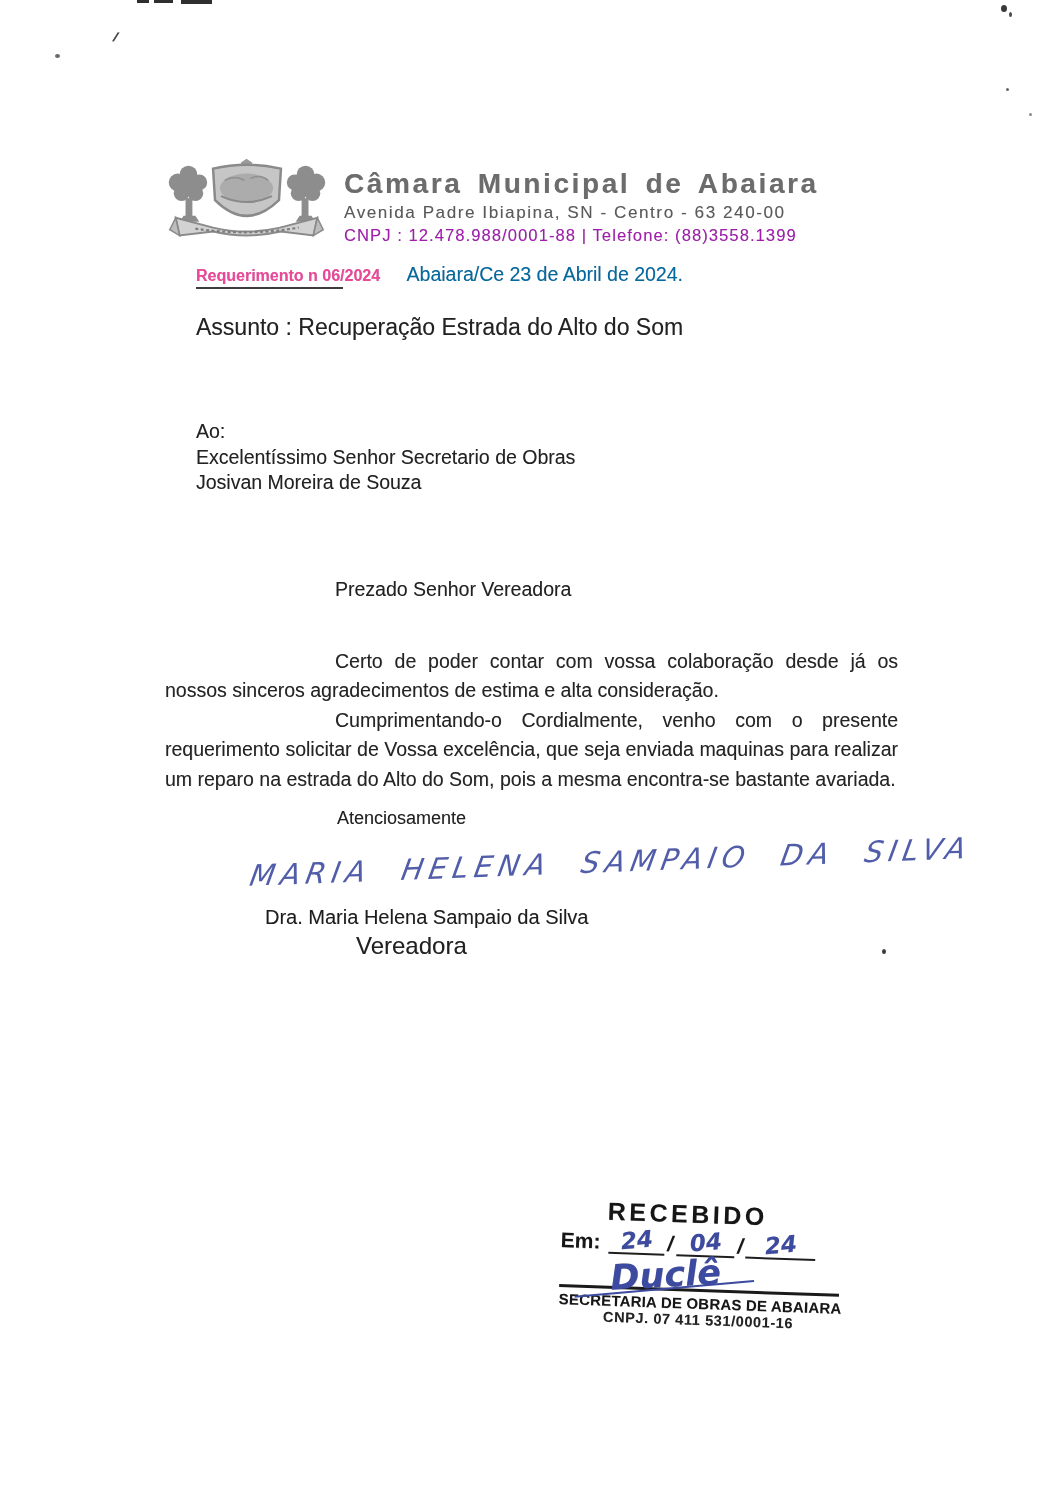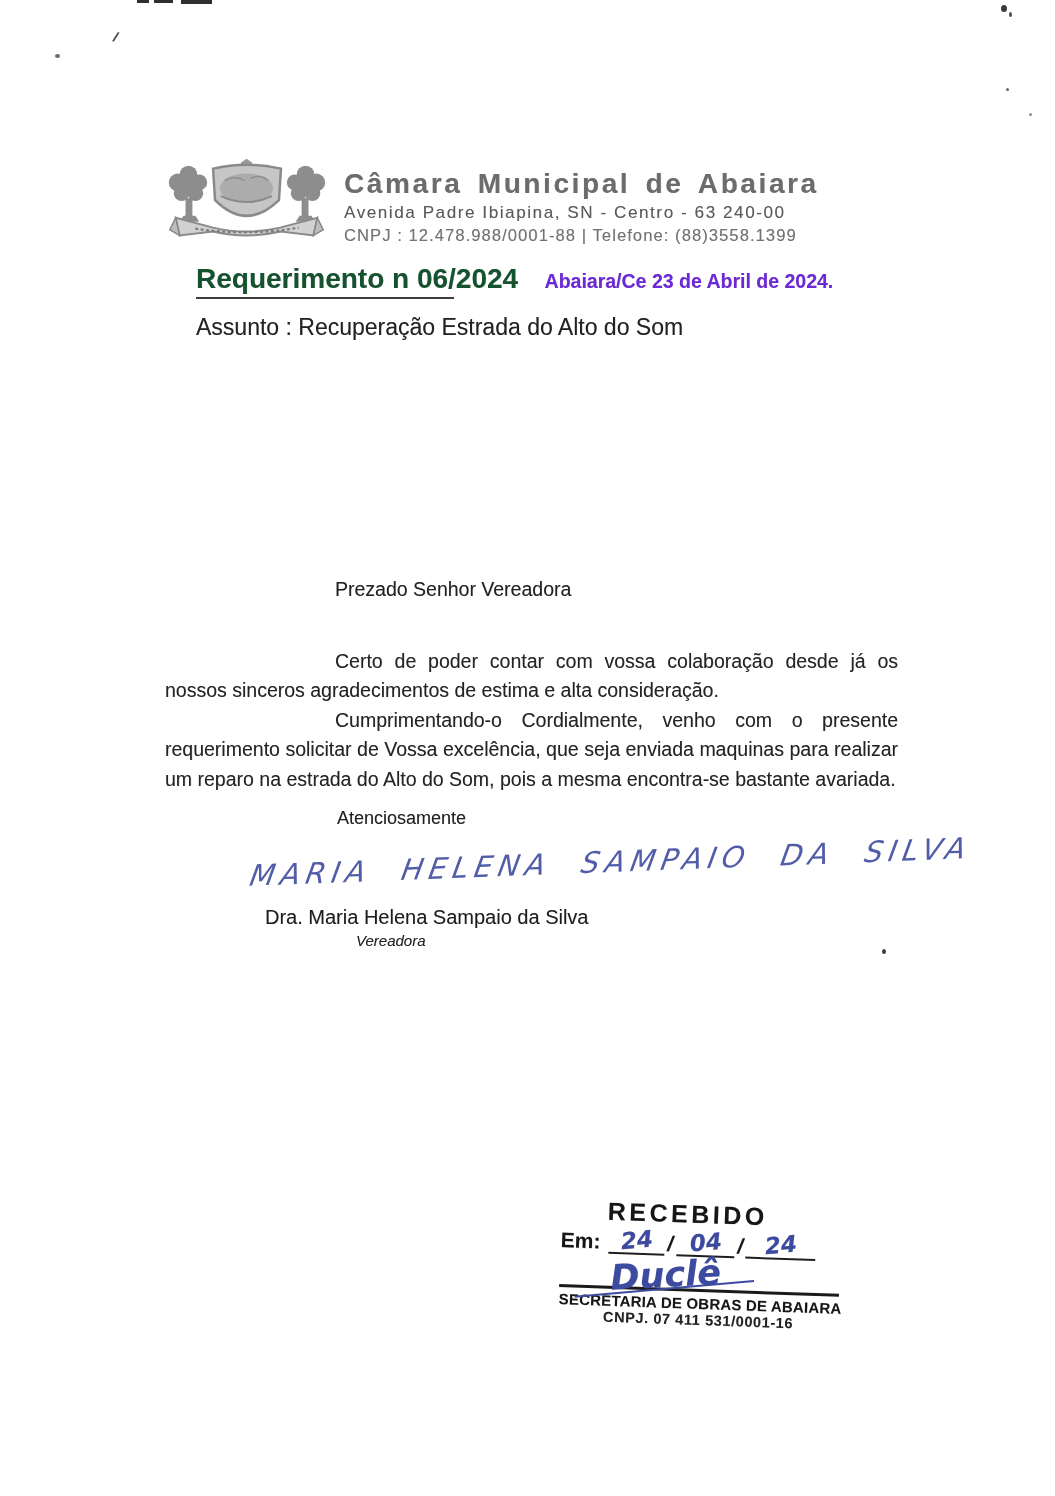"CNPJ : 12.478.988/0001-88 | Telefone:" .org-cnpj { color: #737373 -> #a21caf }
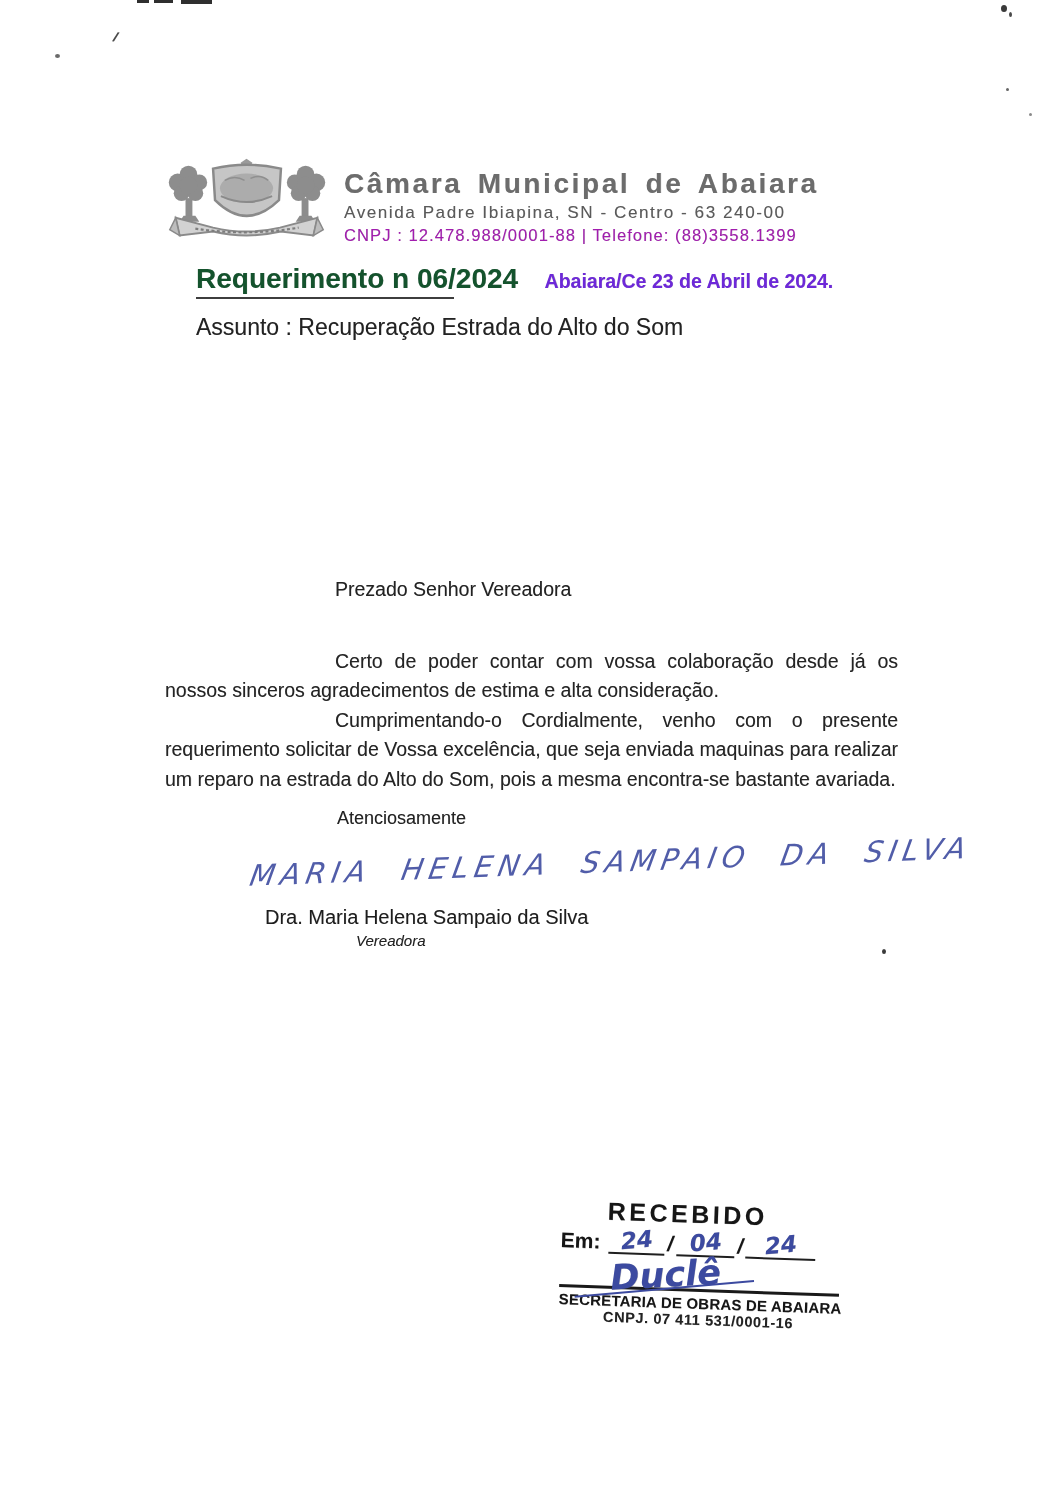"Requerimento n 06/2024" .ref-number { color: #14532d -> #ec4899; font-size: 28px -> 16px }
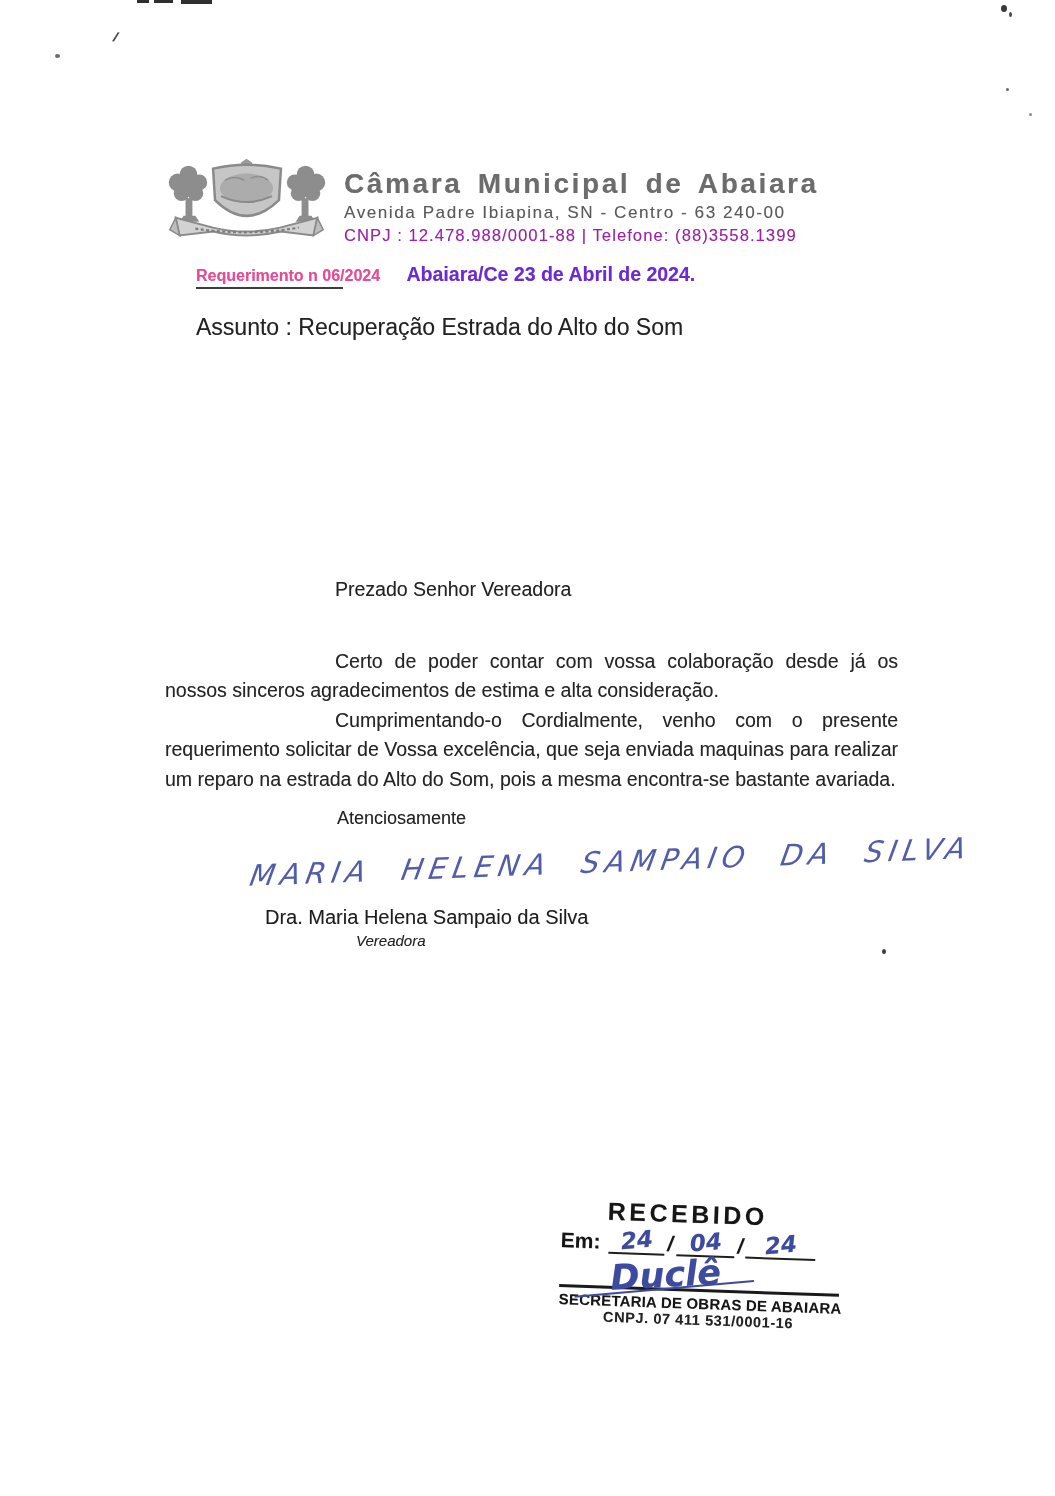"Abaiara/Ce 23 de Abril de" .ref-date { color: #6d28d9 -> #0369a1; font-weight: 700 -> 400 }
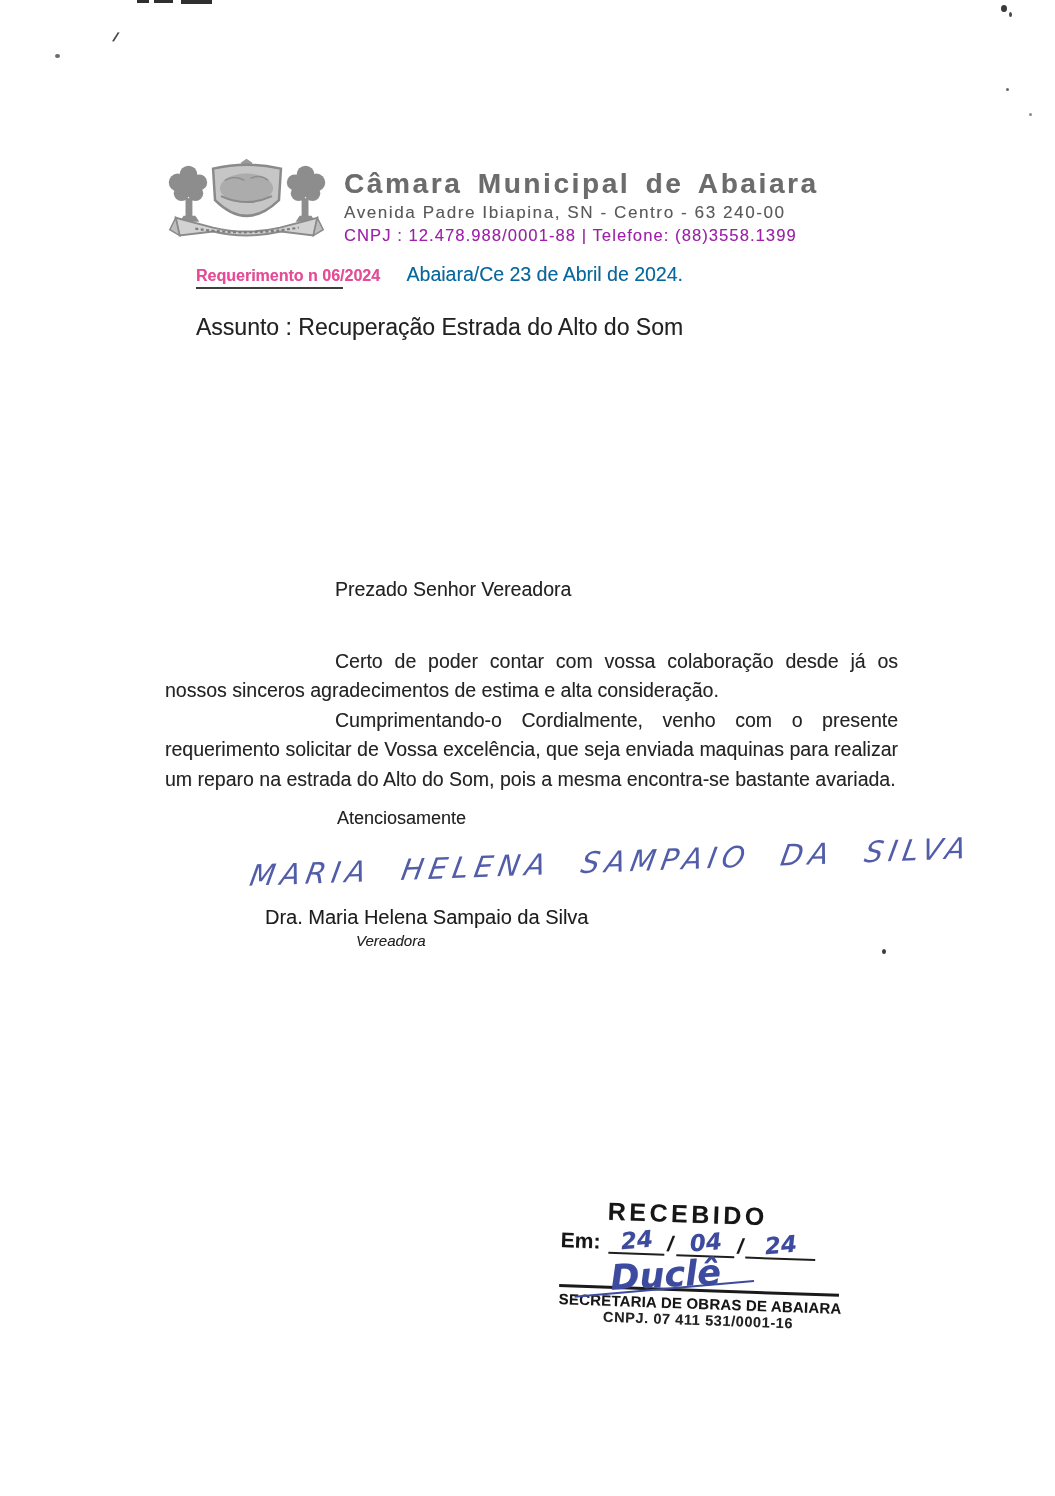"Ao:" div.recipient { html: none -> <div> <div>Ao:</div> <div>Excelentíssimo Senhor Secretario de Obras</div> <div>Josivan Moreira de Souza</div> </div> }
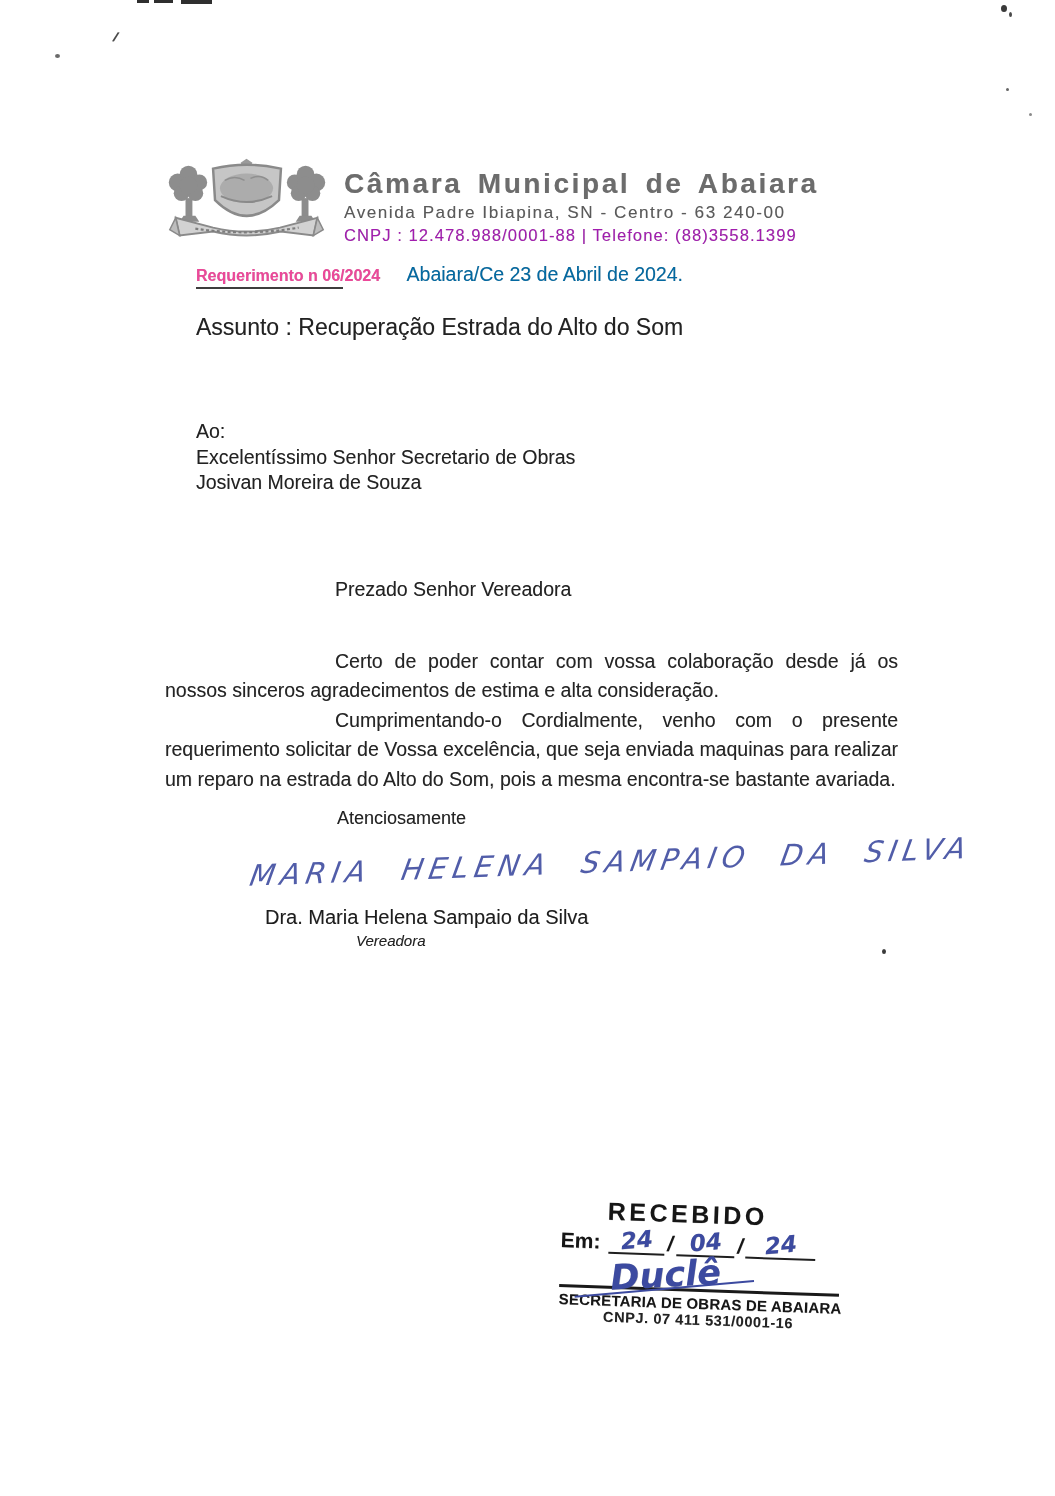"Vereadora" .signer-title { font-size: 15px -> 24px; font-style: italic -> none }
